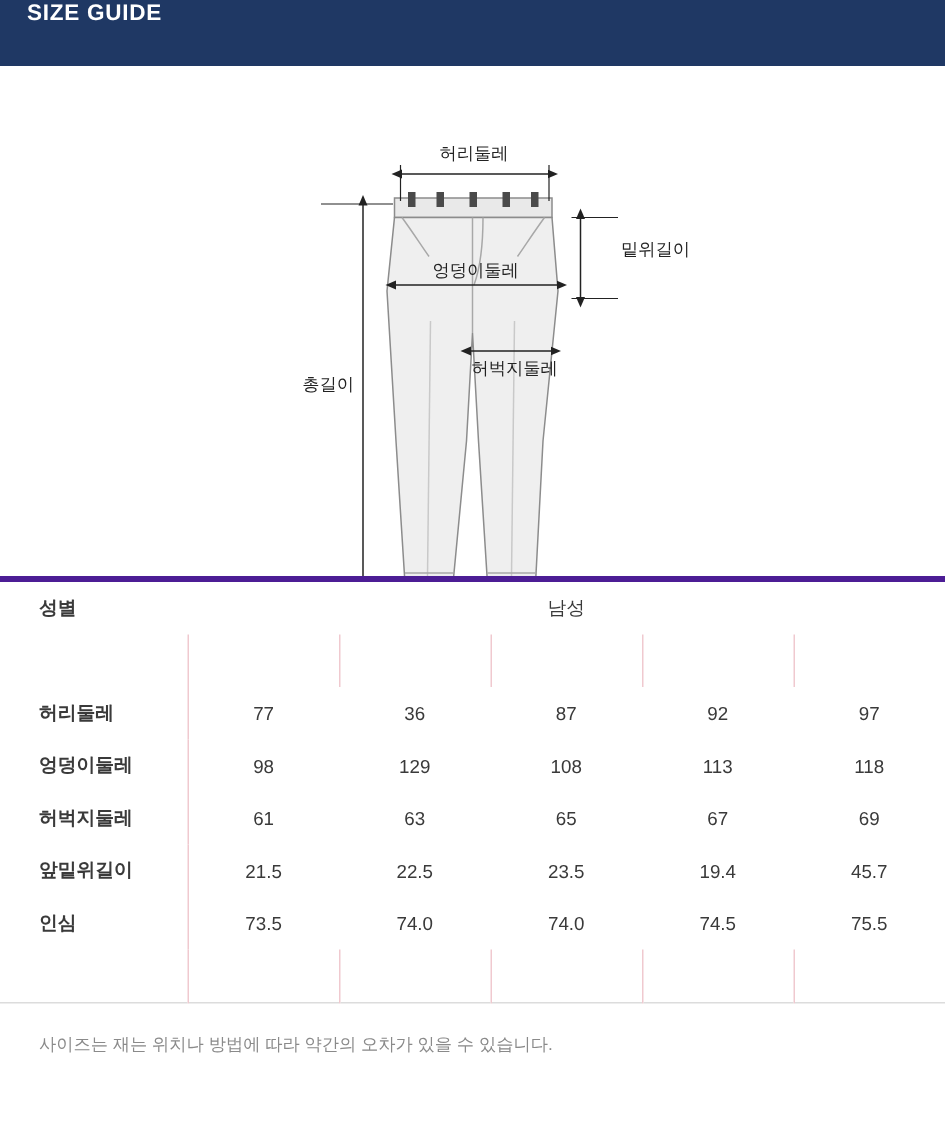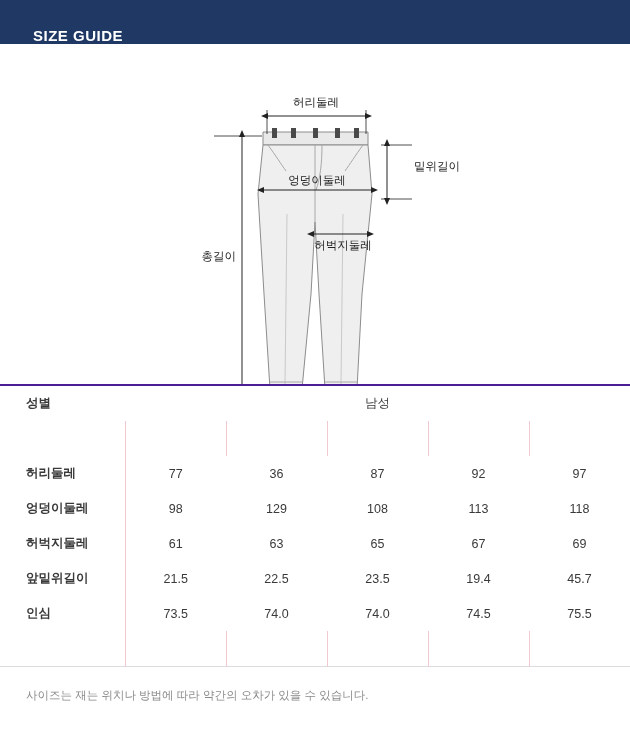"SIZE GUIDE" .header { align-items: flex-end -> flex-start; padding-left: 33px -> 18px }
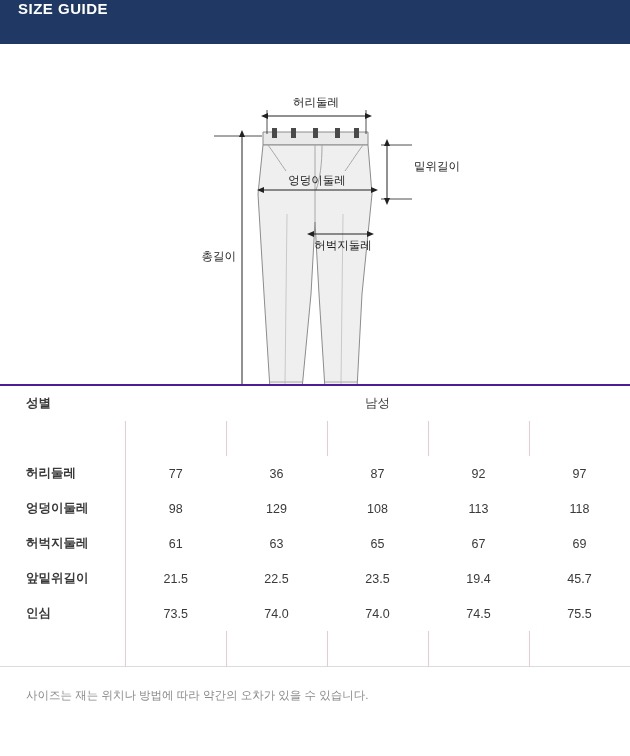"성별" .table-area { border-top: 2px solid #4c1d95 -> 4px solid #4c1d95 }
